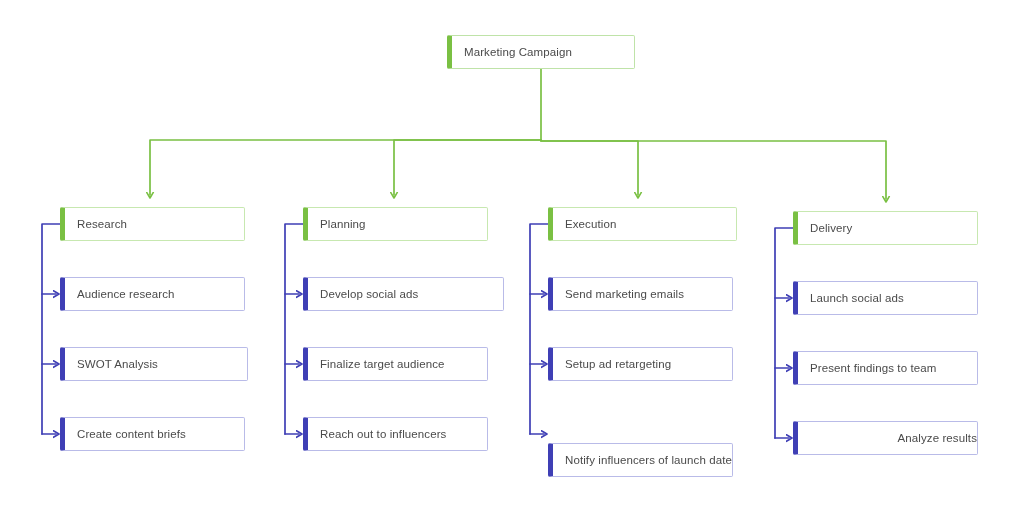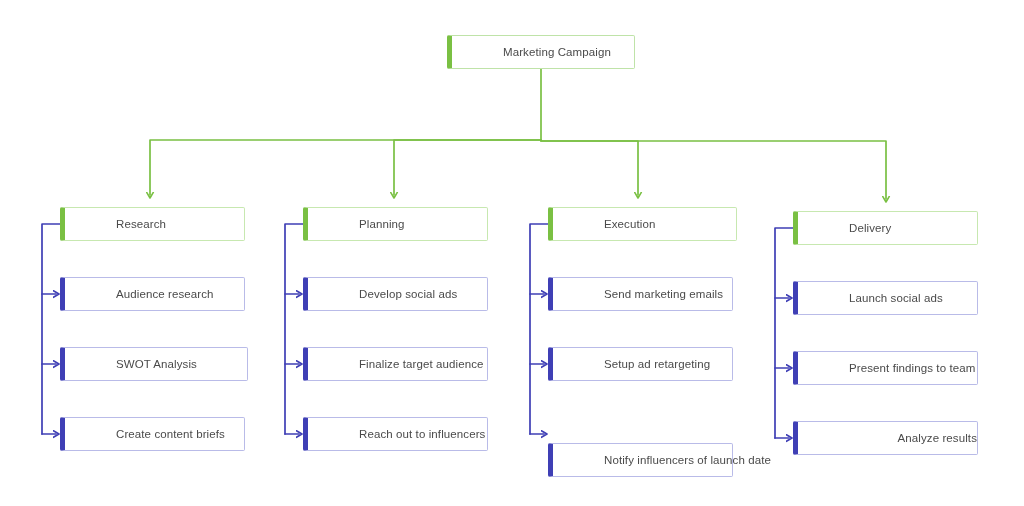"Marketing Campaign" .node { padding-left: 39px -> none }
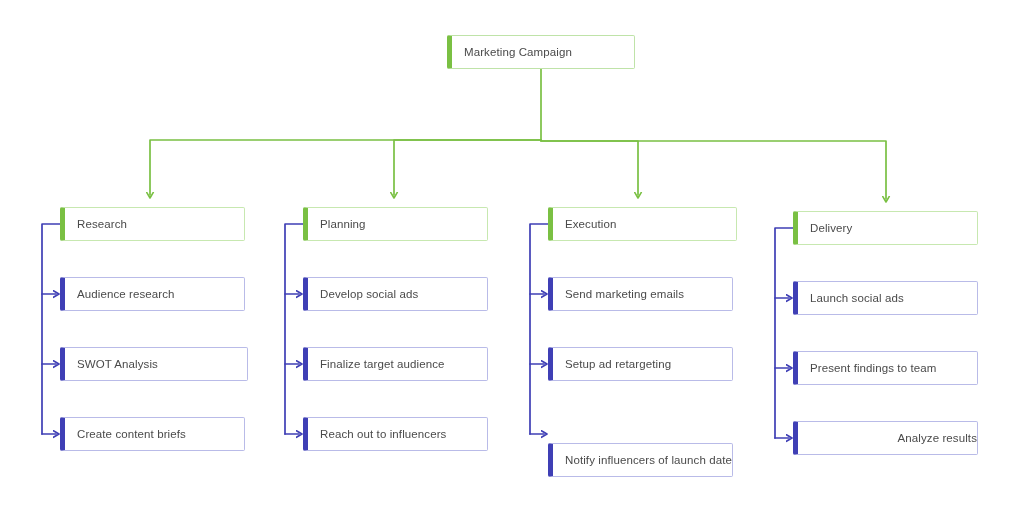"Develop social ads" div.node { width: 185px -> 201px }
